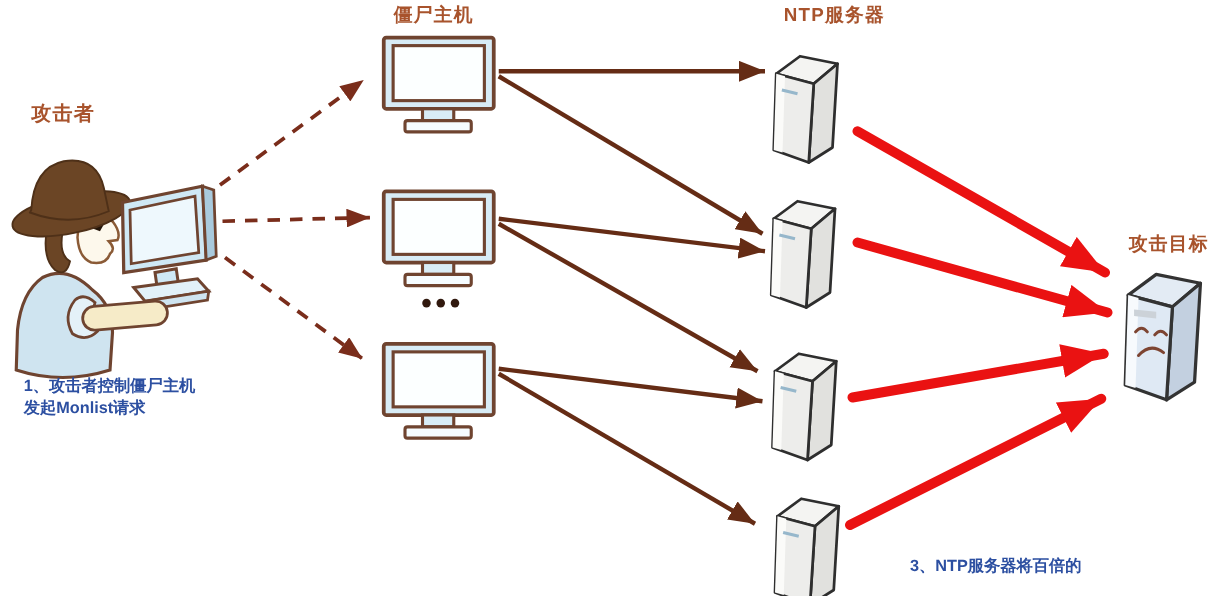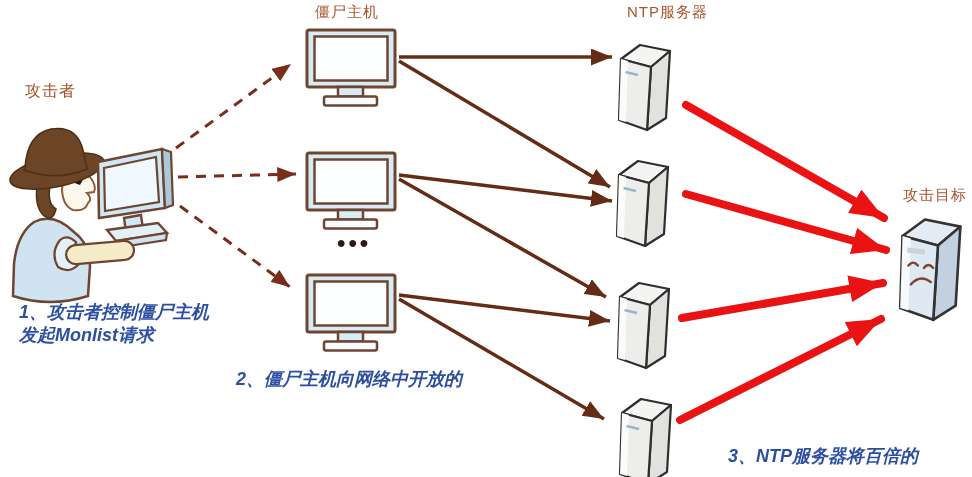"僵尸主机" .lbl { font-weight: normal -> bold }
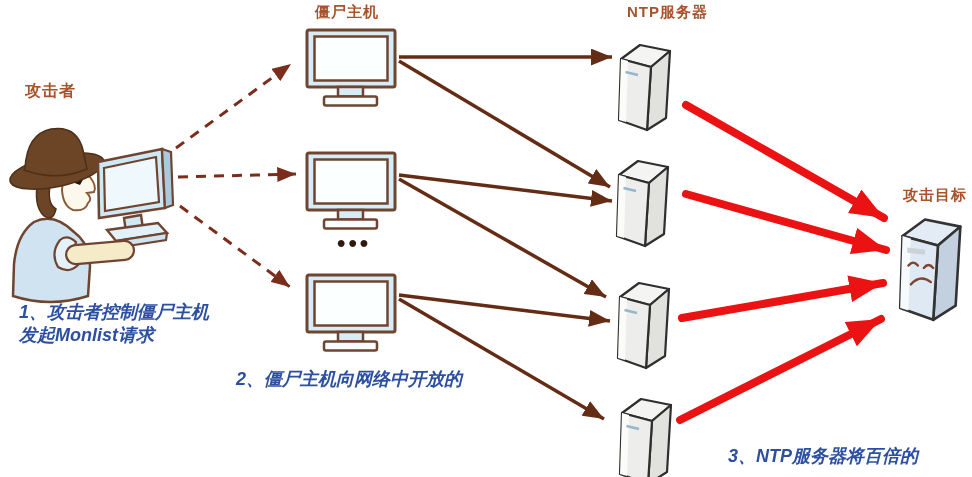"1、攻击者控制僵尸主机" .step { font-size: 18px -> 13px; font-style: italic -> none }
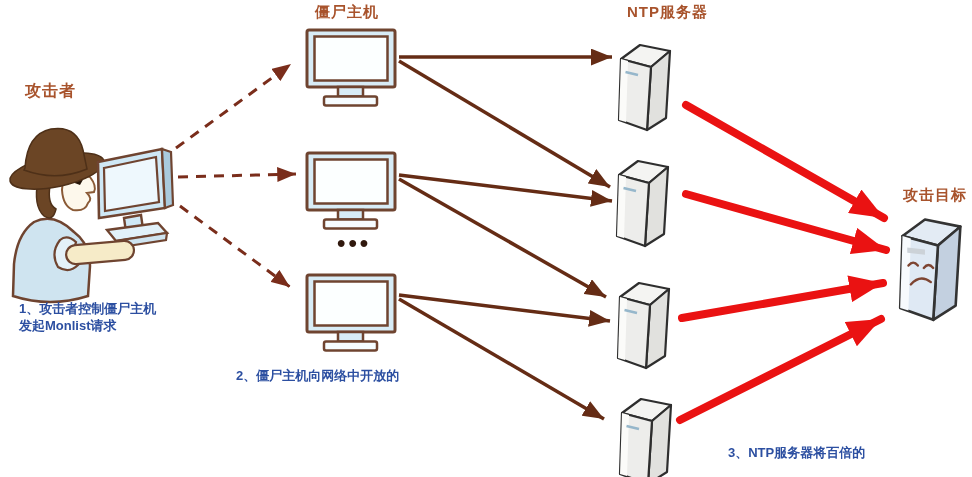"2、僵尸主机向网络中开放的" div { html: <div>2、僵尸主机向网络中开放的</div> -> none }
